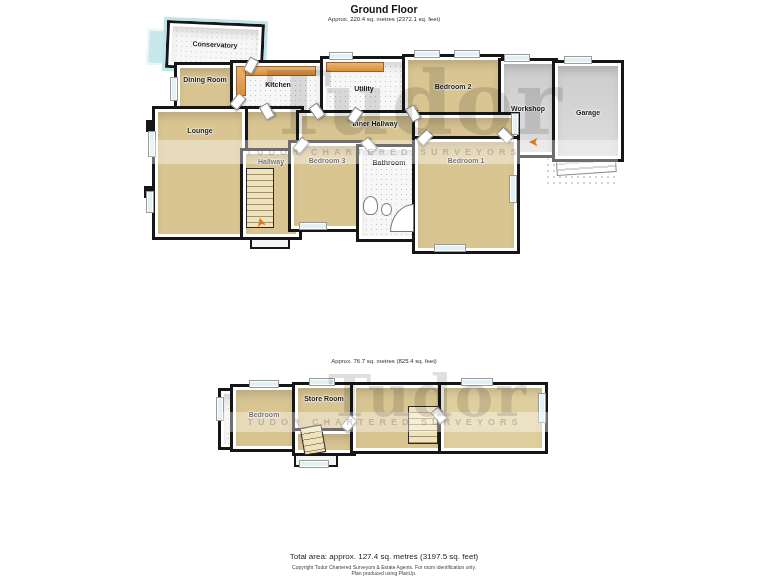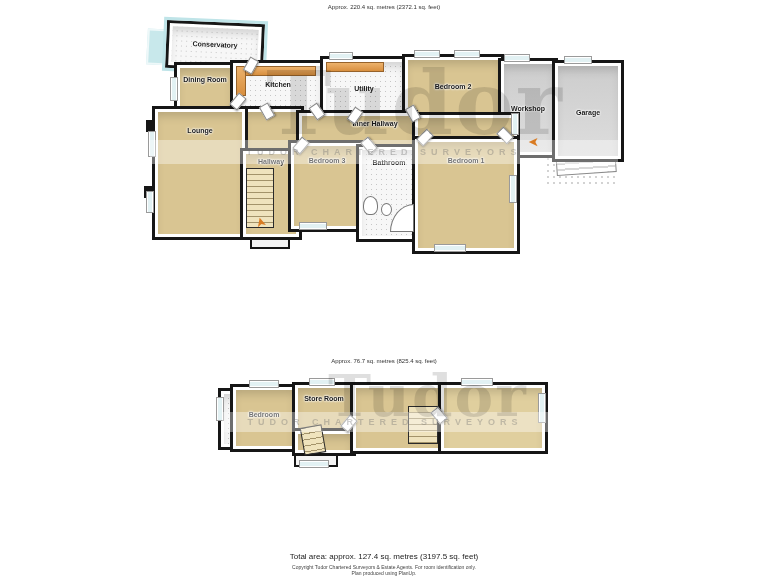"Ground Floor" div.floor-title { html: none -> <div>Ground Floor</div> }
